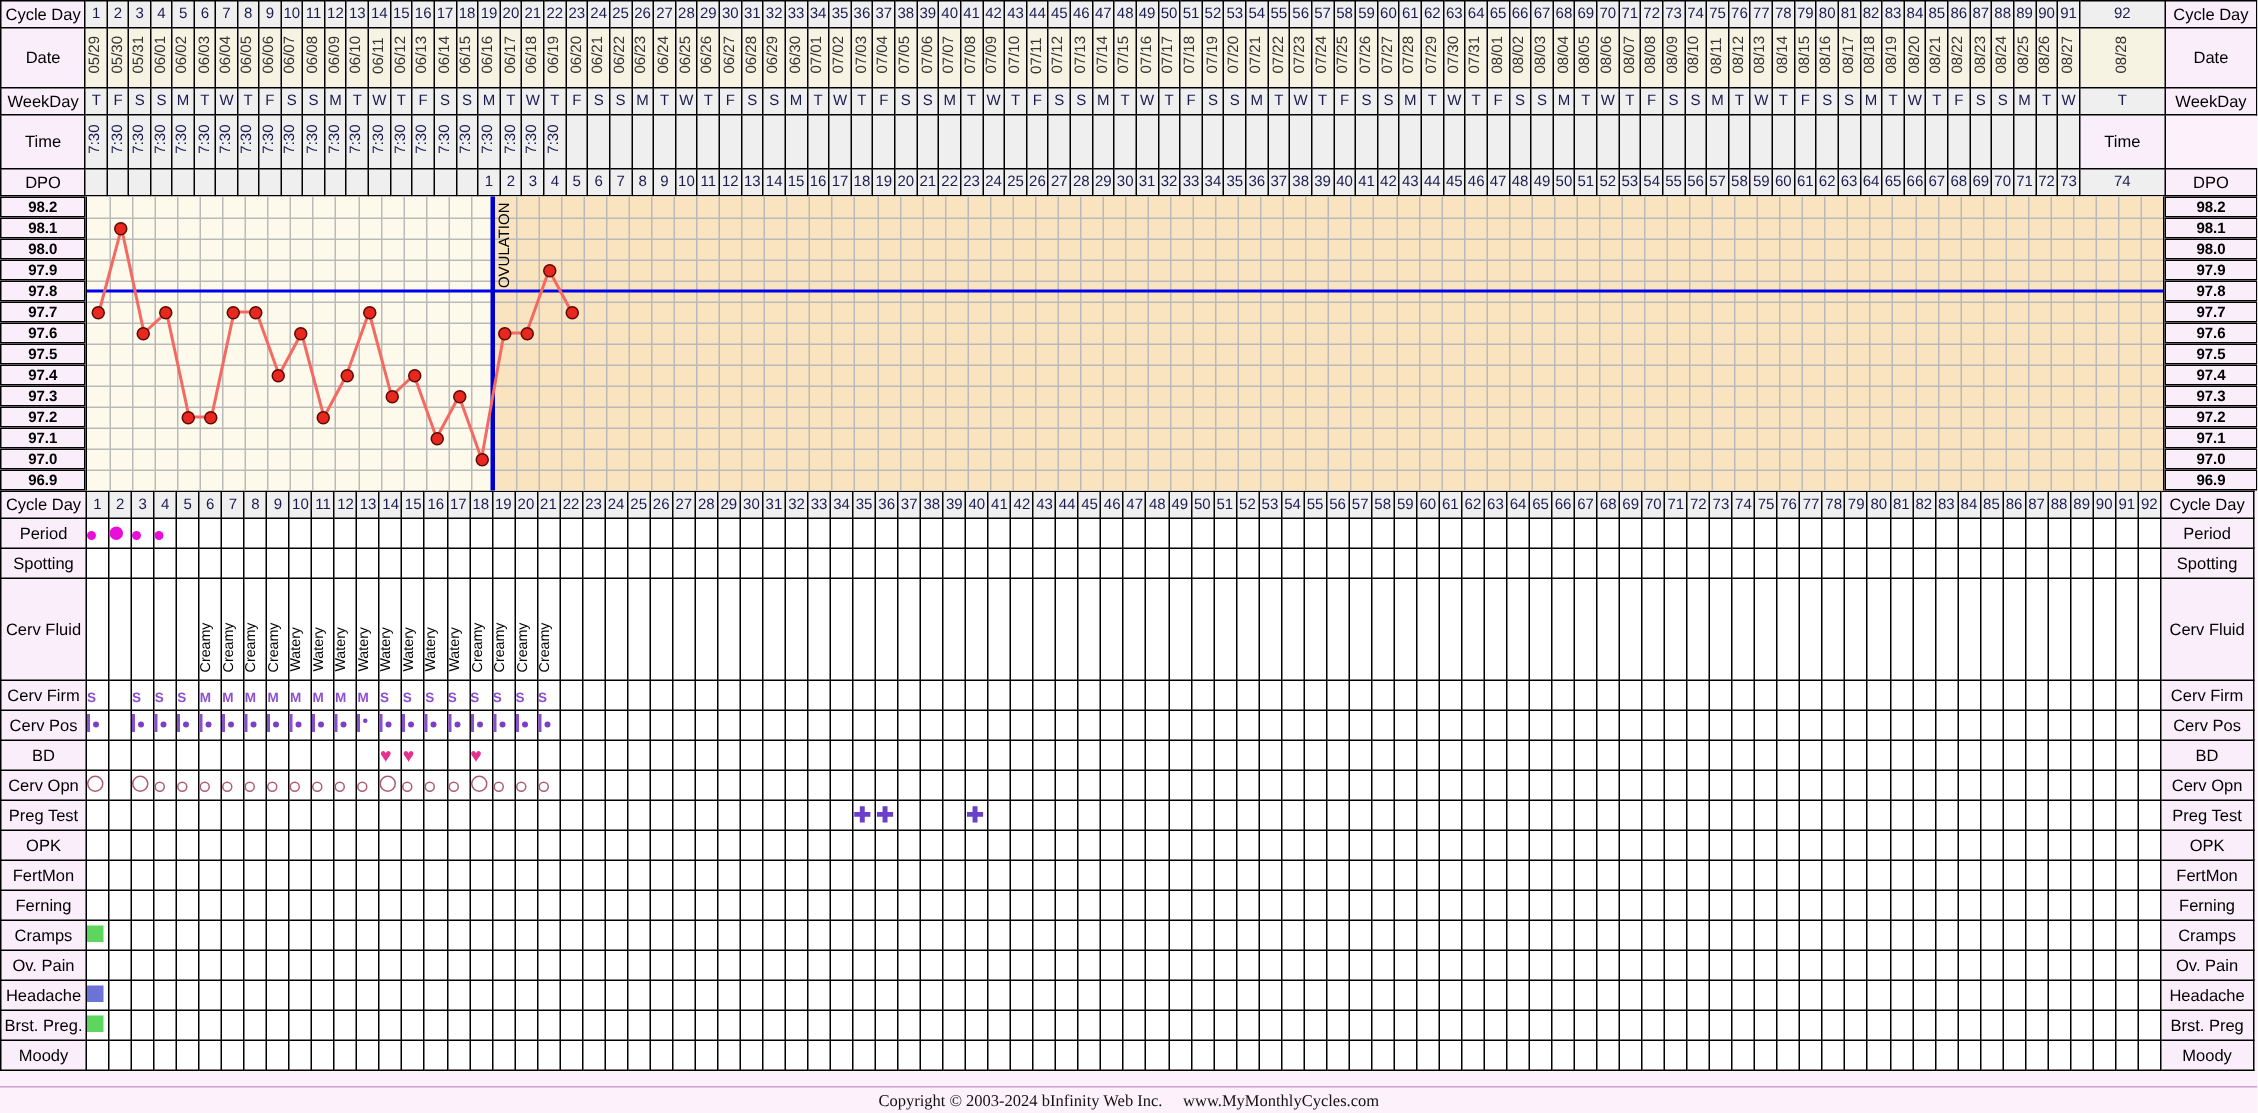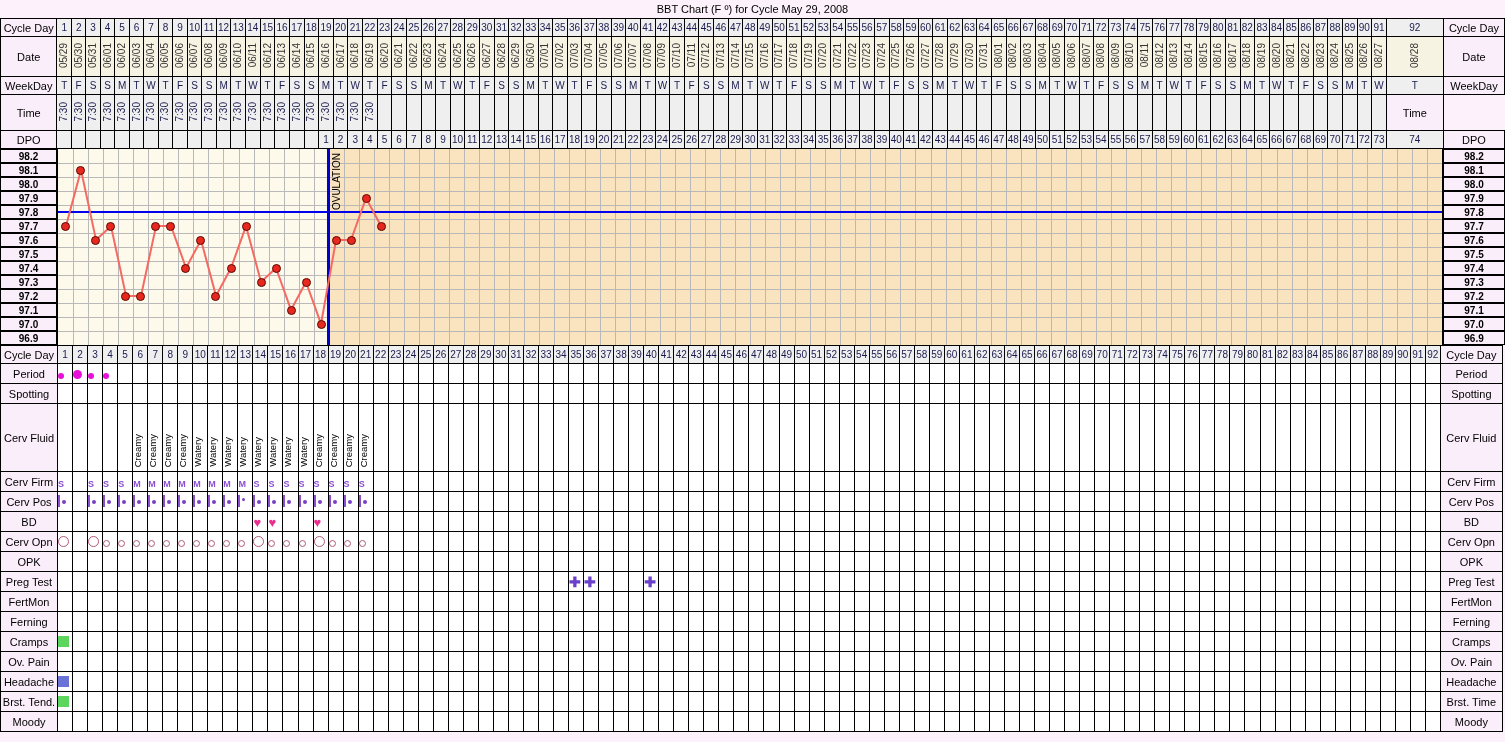"BBT Chart (F º) for" div.title-bar { html: <div>BBT Chart (F º) for Cycle May 29, 2008</div> -> none }
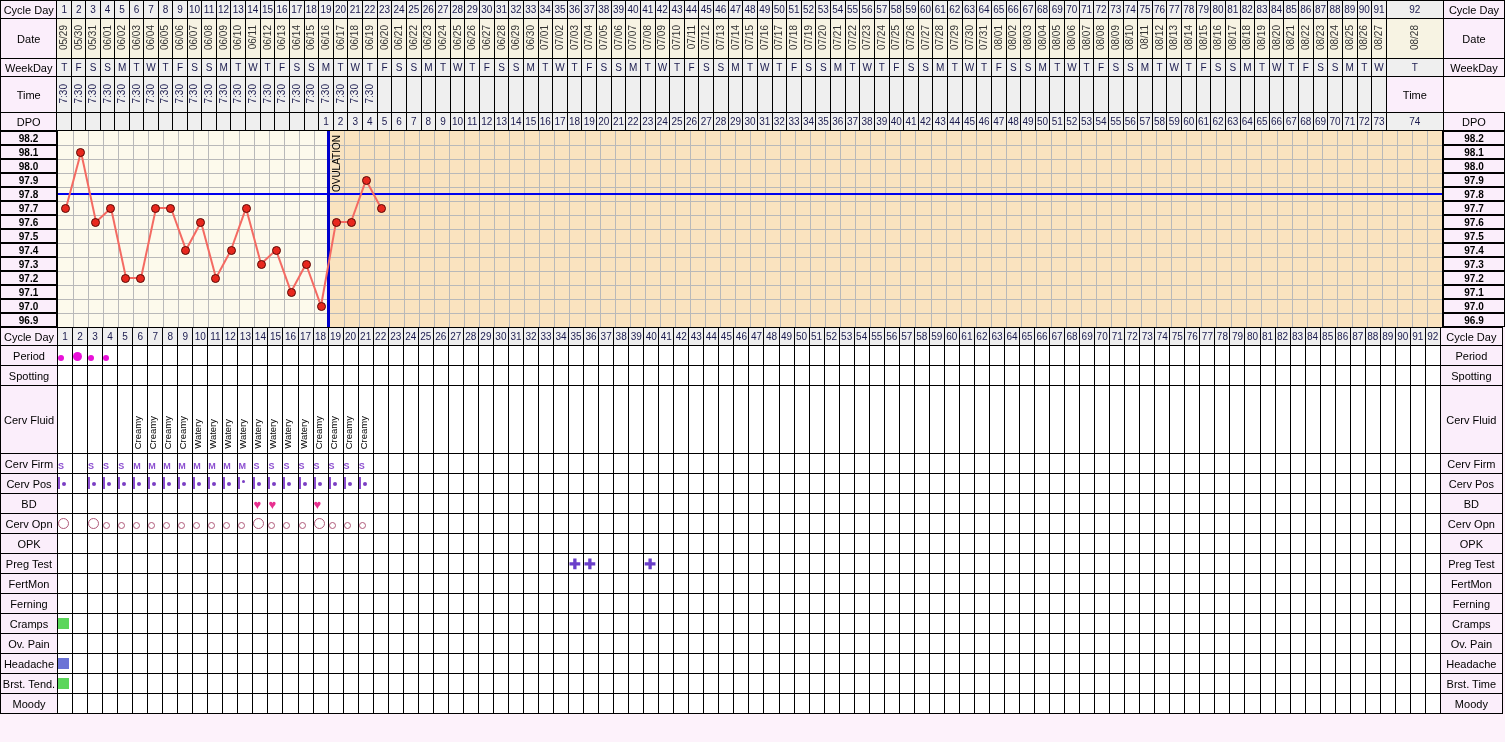"OPK" tr.mrow { order: before "Preg Test" -> after "Preg Test" }
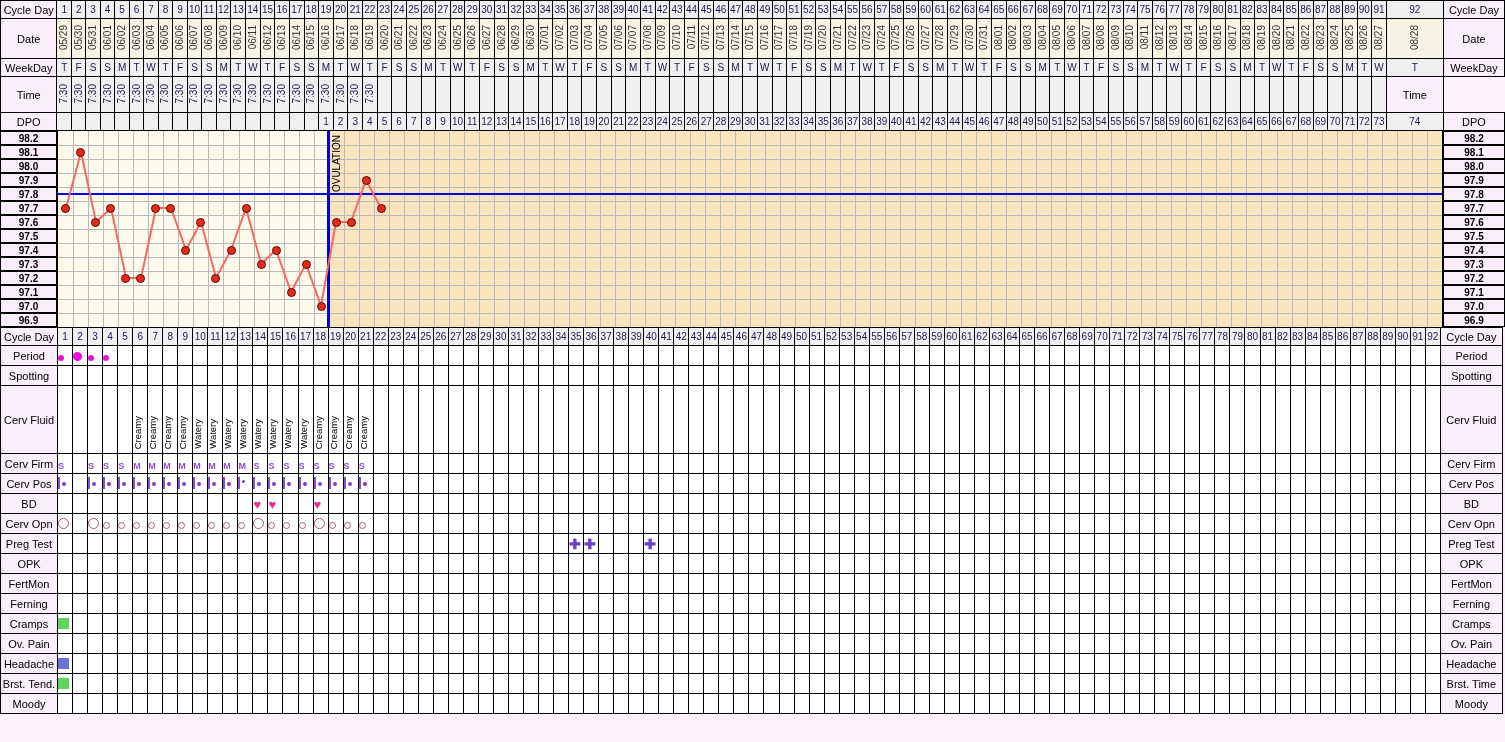"Brst. Tend." td.row-label { text: Tend -> Preg }
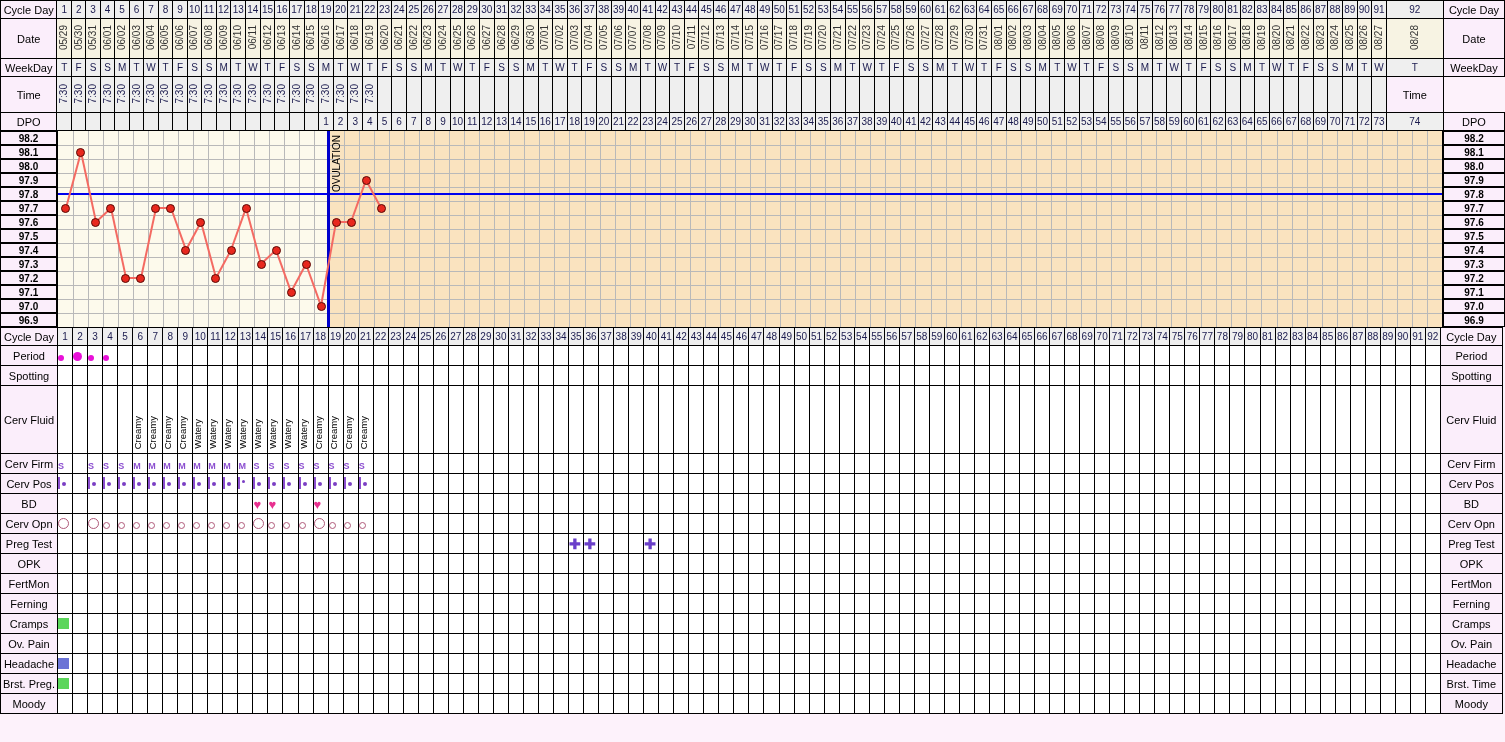"Brst. Time" td.row-label { text: Time -> Preg }
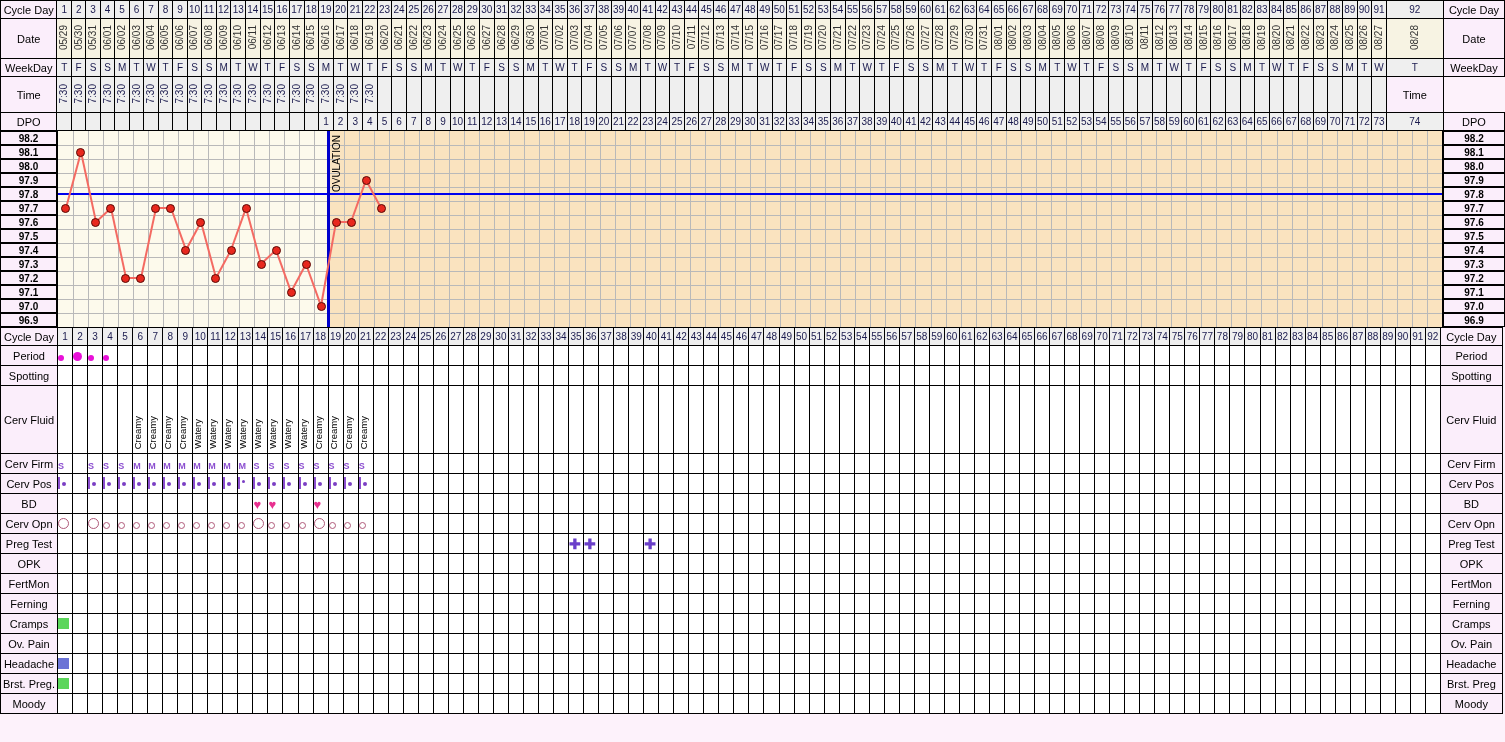"Copyright © 2003-2024 bInfinity Web" div.footer { html: none -> <div> <span>Copyright © 2003-2024 bInfinity Web Inc.</span> &nbsp;&nbsp;&nbsp; <span>www.MyMonthlyCycles.com</span> </div> }
